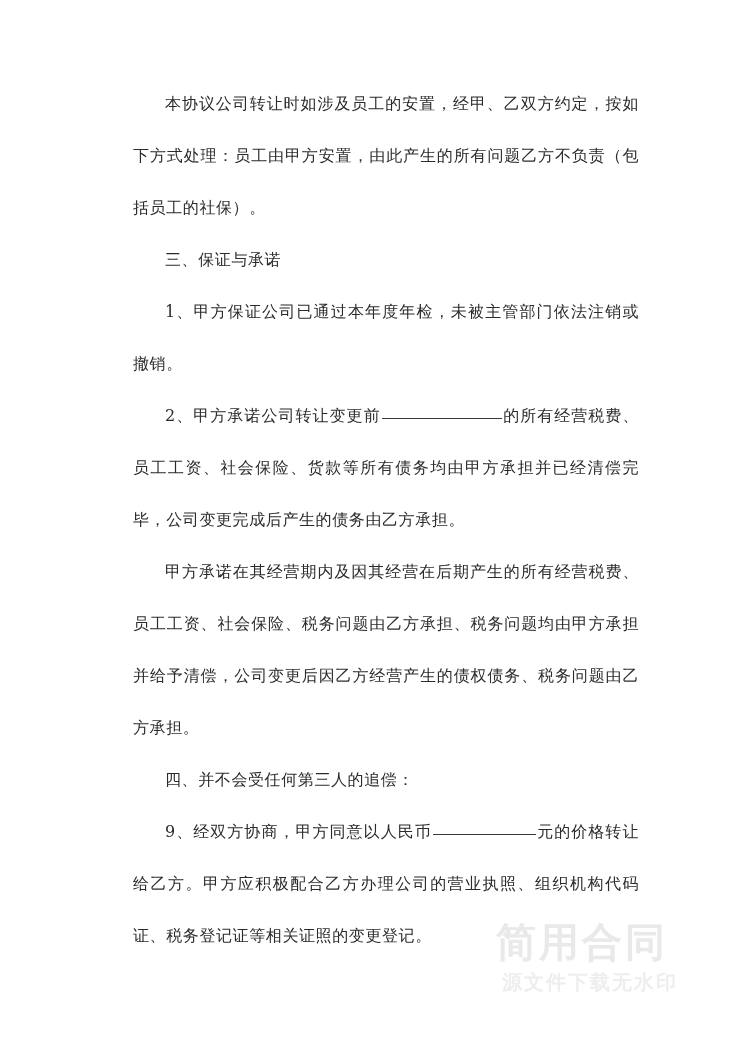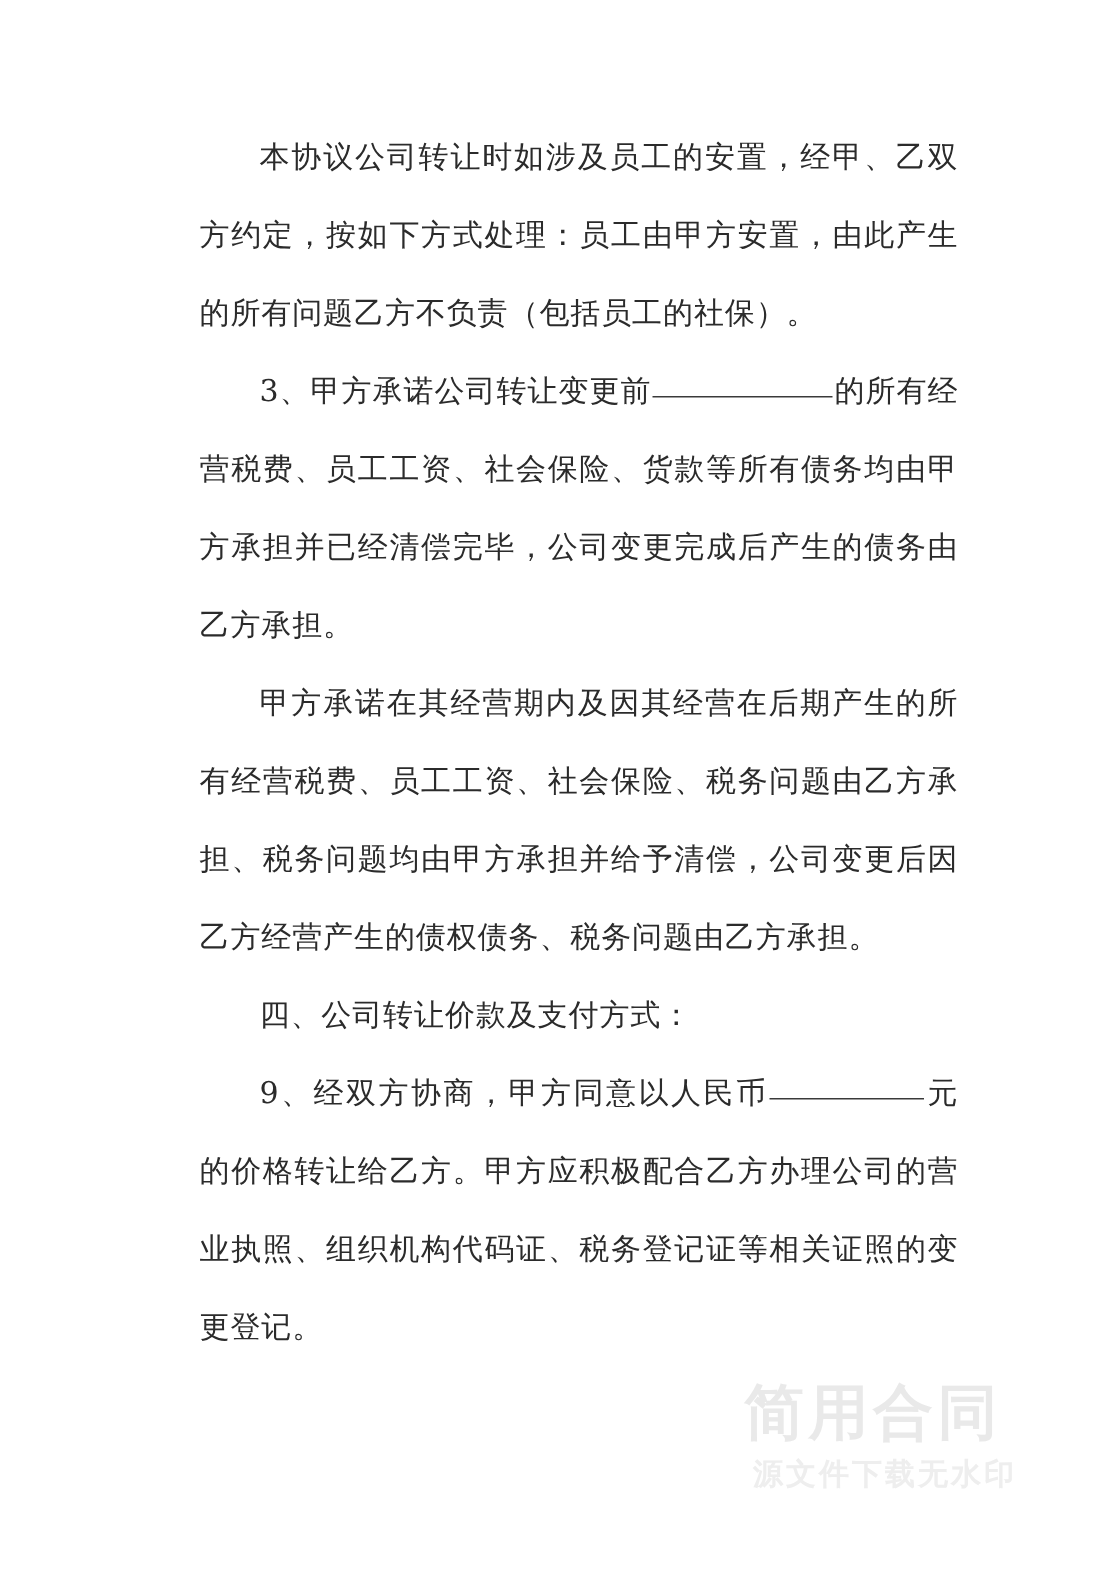"本协议公司转让时如涉及员工的安置，经甲、乙双方约定，按如下方式处理：员工由甲方安" .para { font-size: 20px -> 16px }
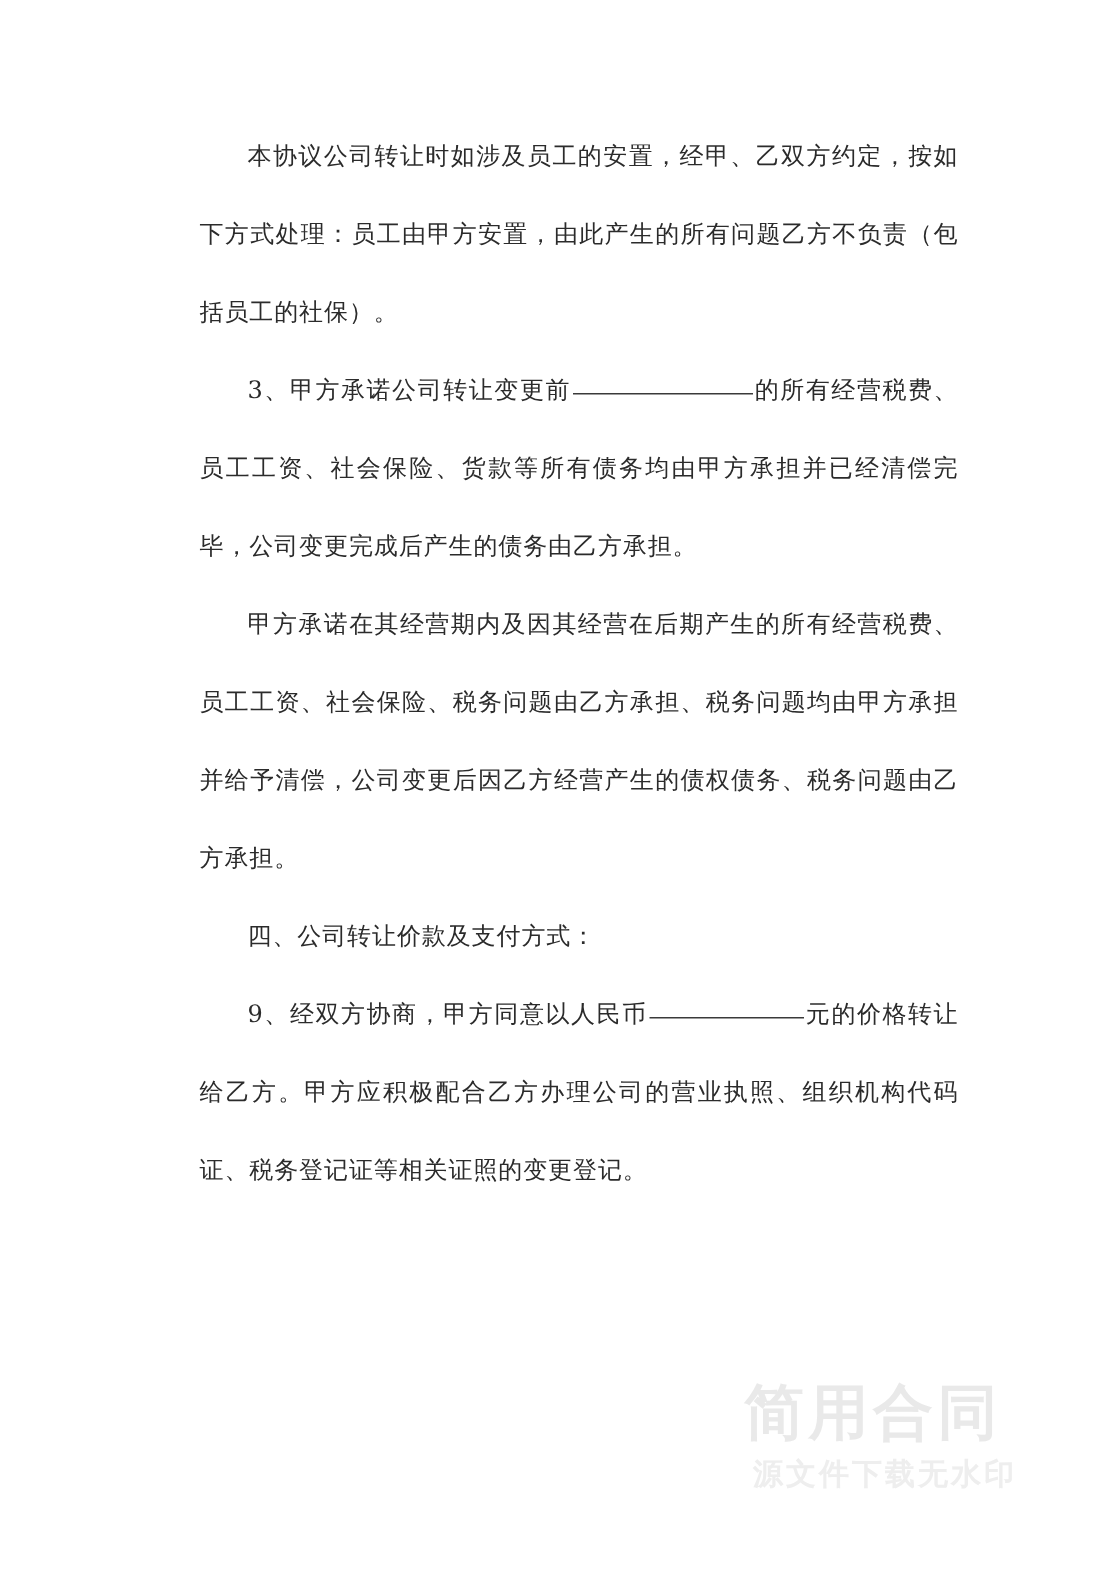"三、保证与承诺" p.para { html: none -> <p><span>三、保证与承诺</span></p> }
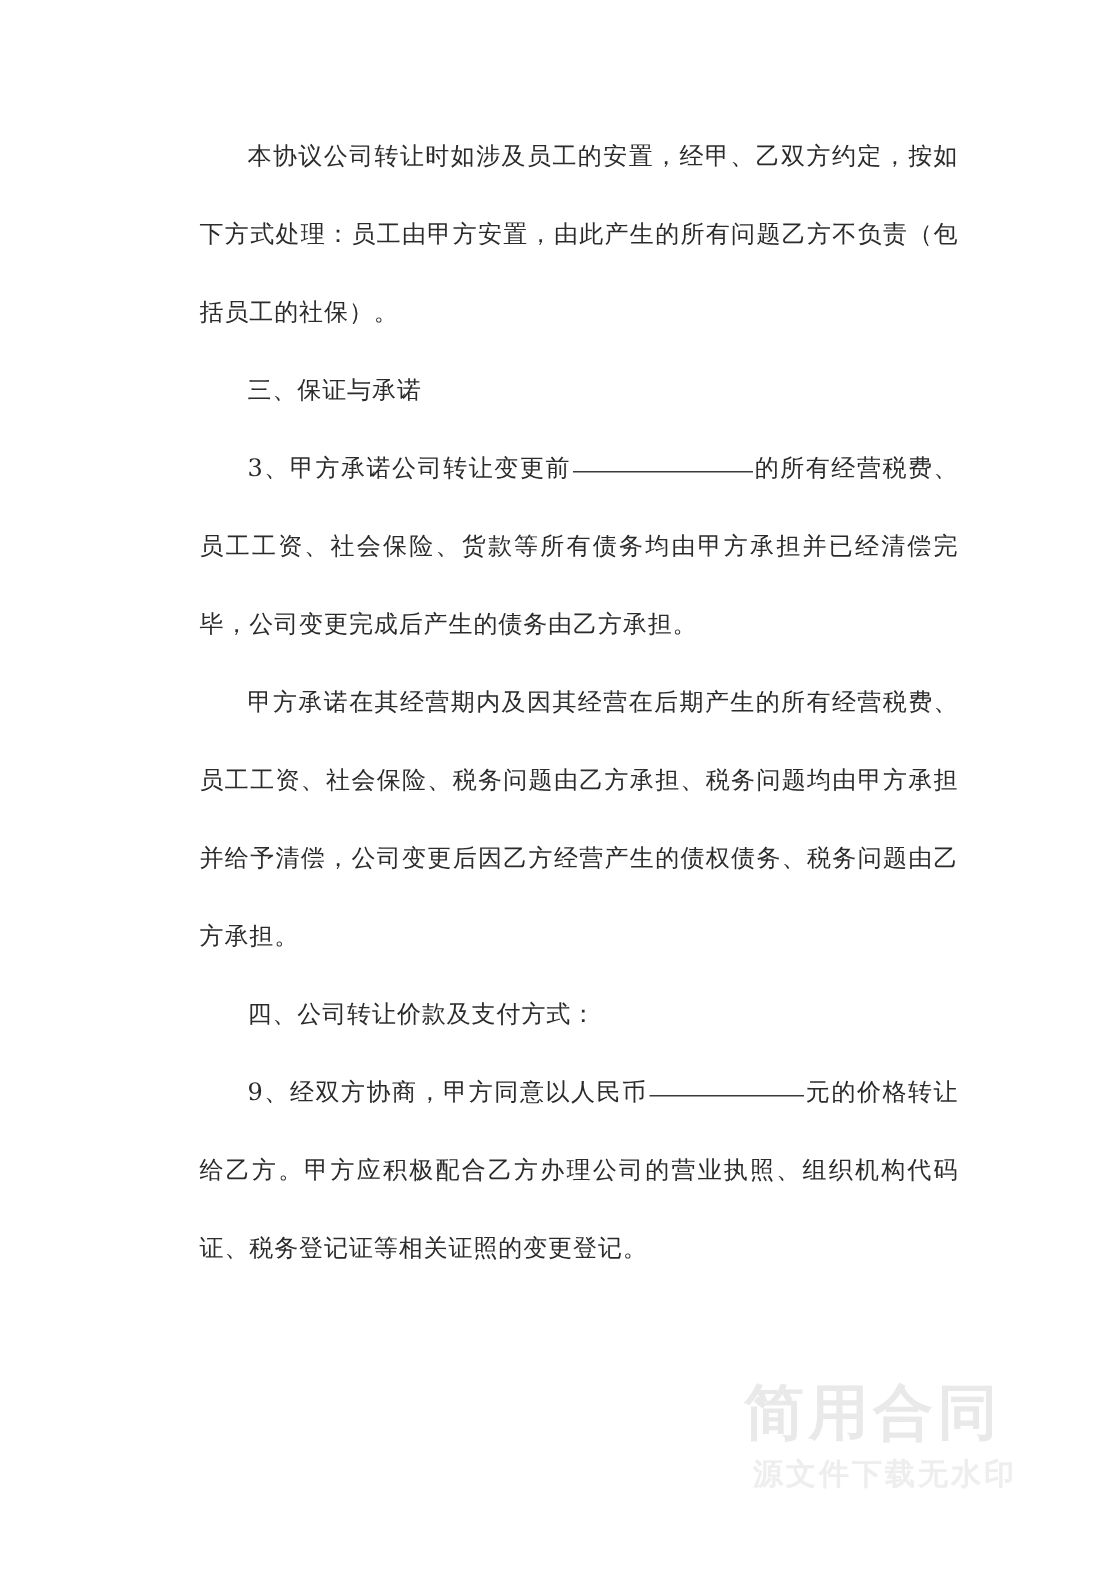"1、甲方保证公司已通过本年度年检，未被主管部门依法注销或撤销。" p.para { html: none -> <p><span>1、甲方保证公司已通过本年度年检，未被主管部门依法注销或撤销。</span></p> }
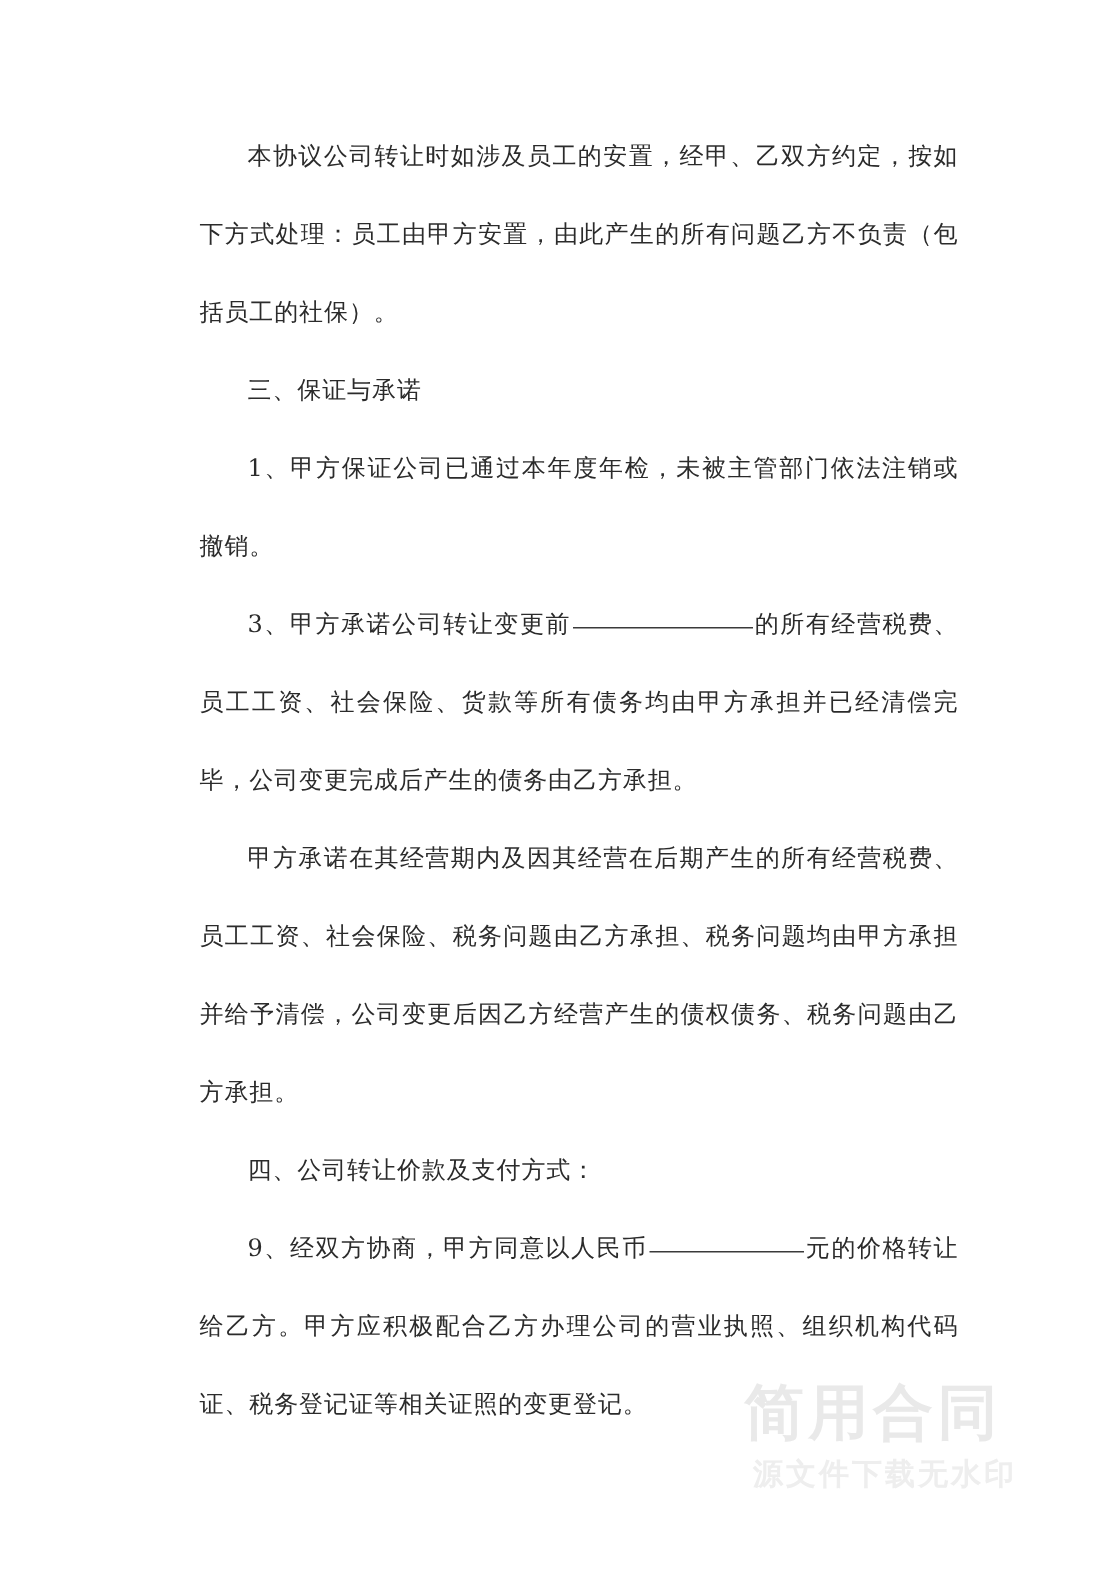"3、甲方承诺公司转让变更前" span { text: 3 -> 2 }
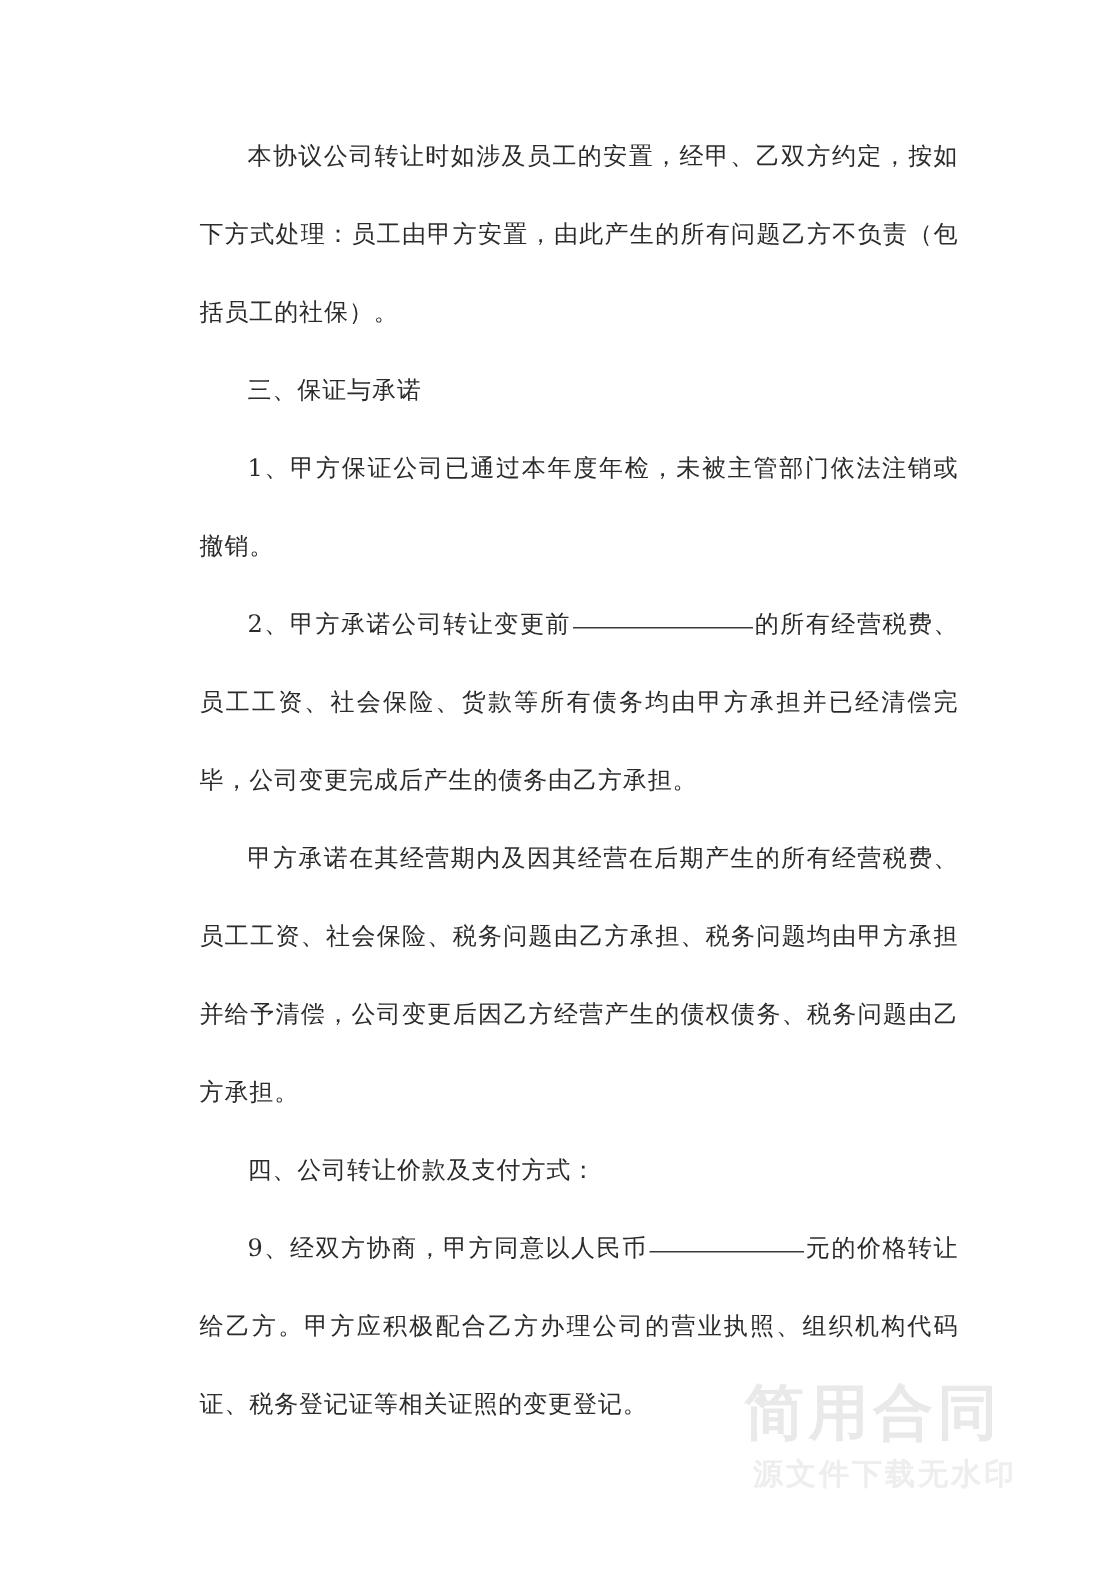"四、公司转让价款及支付方式：" span { text: 公司转让价款及支付方式 -> 并不会受任何第三人的追偿 }
